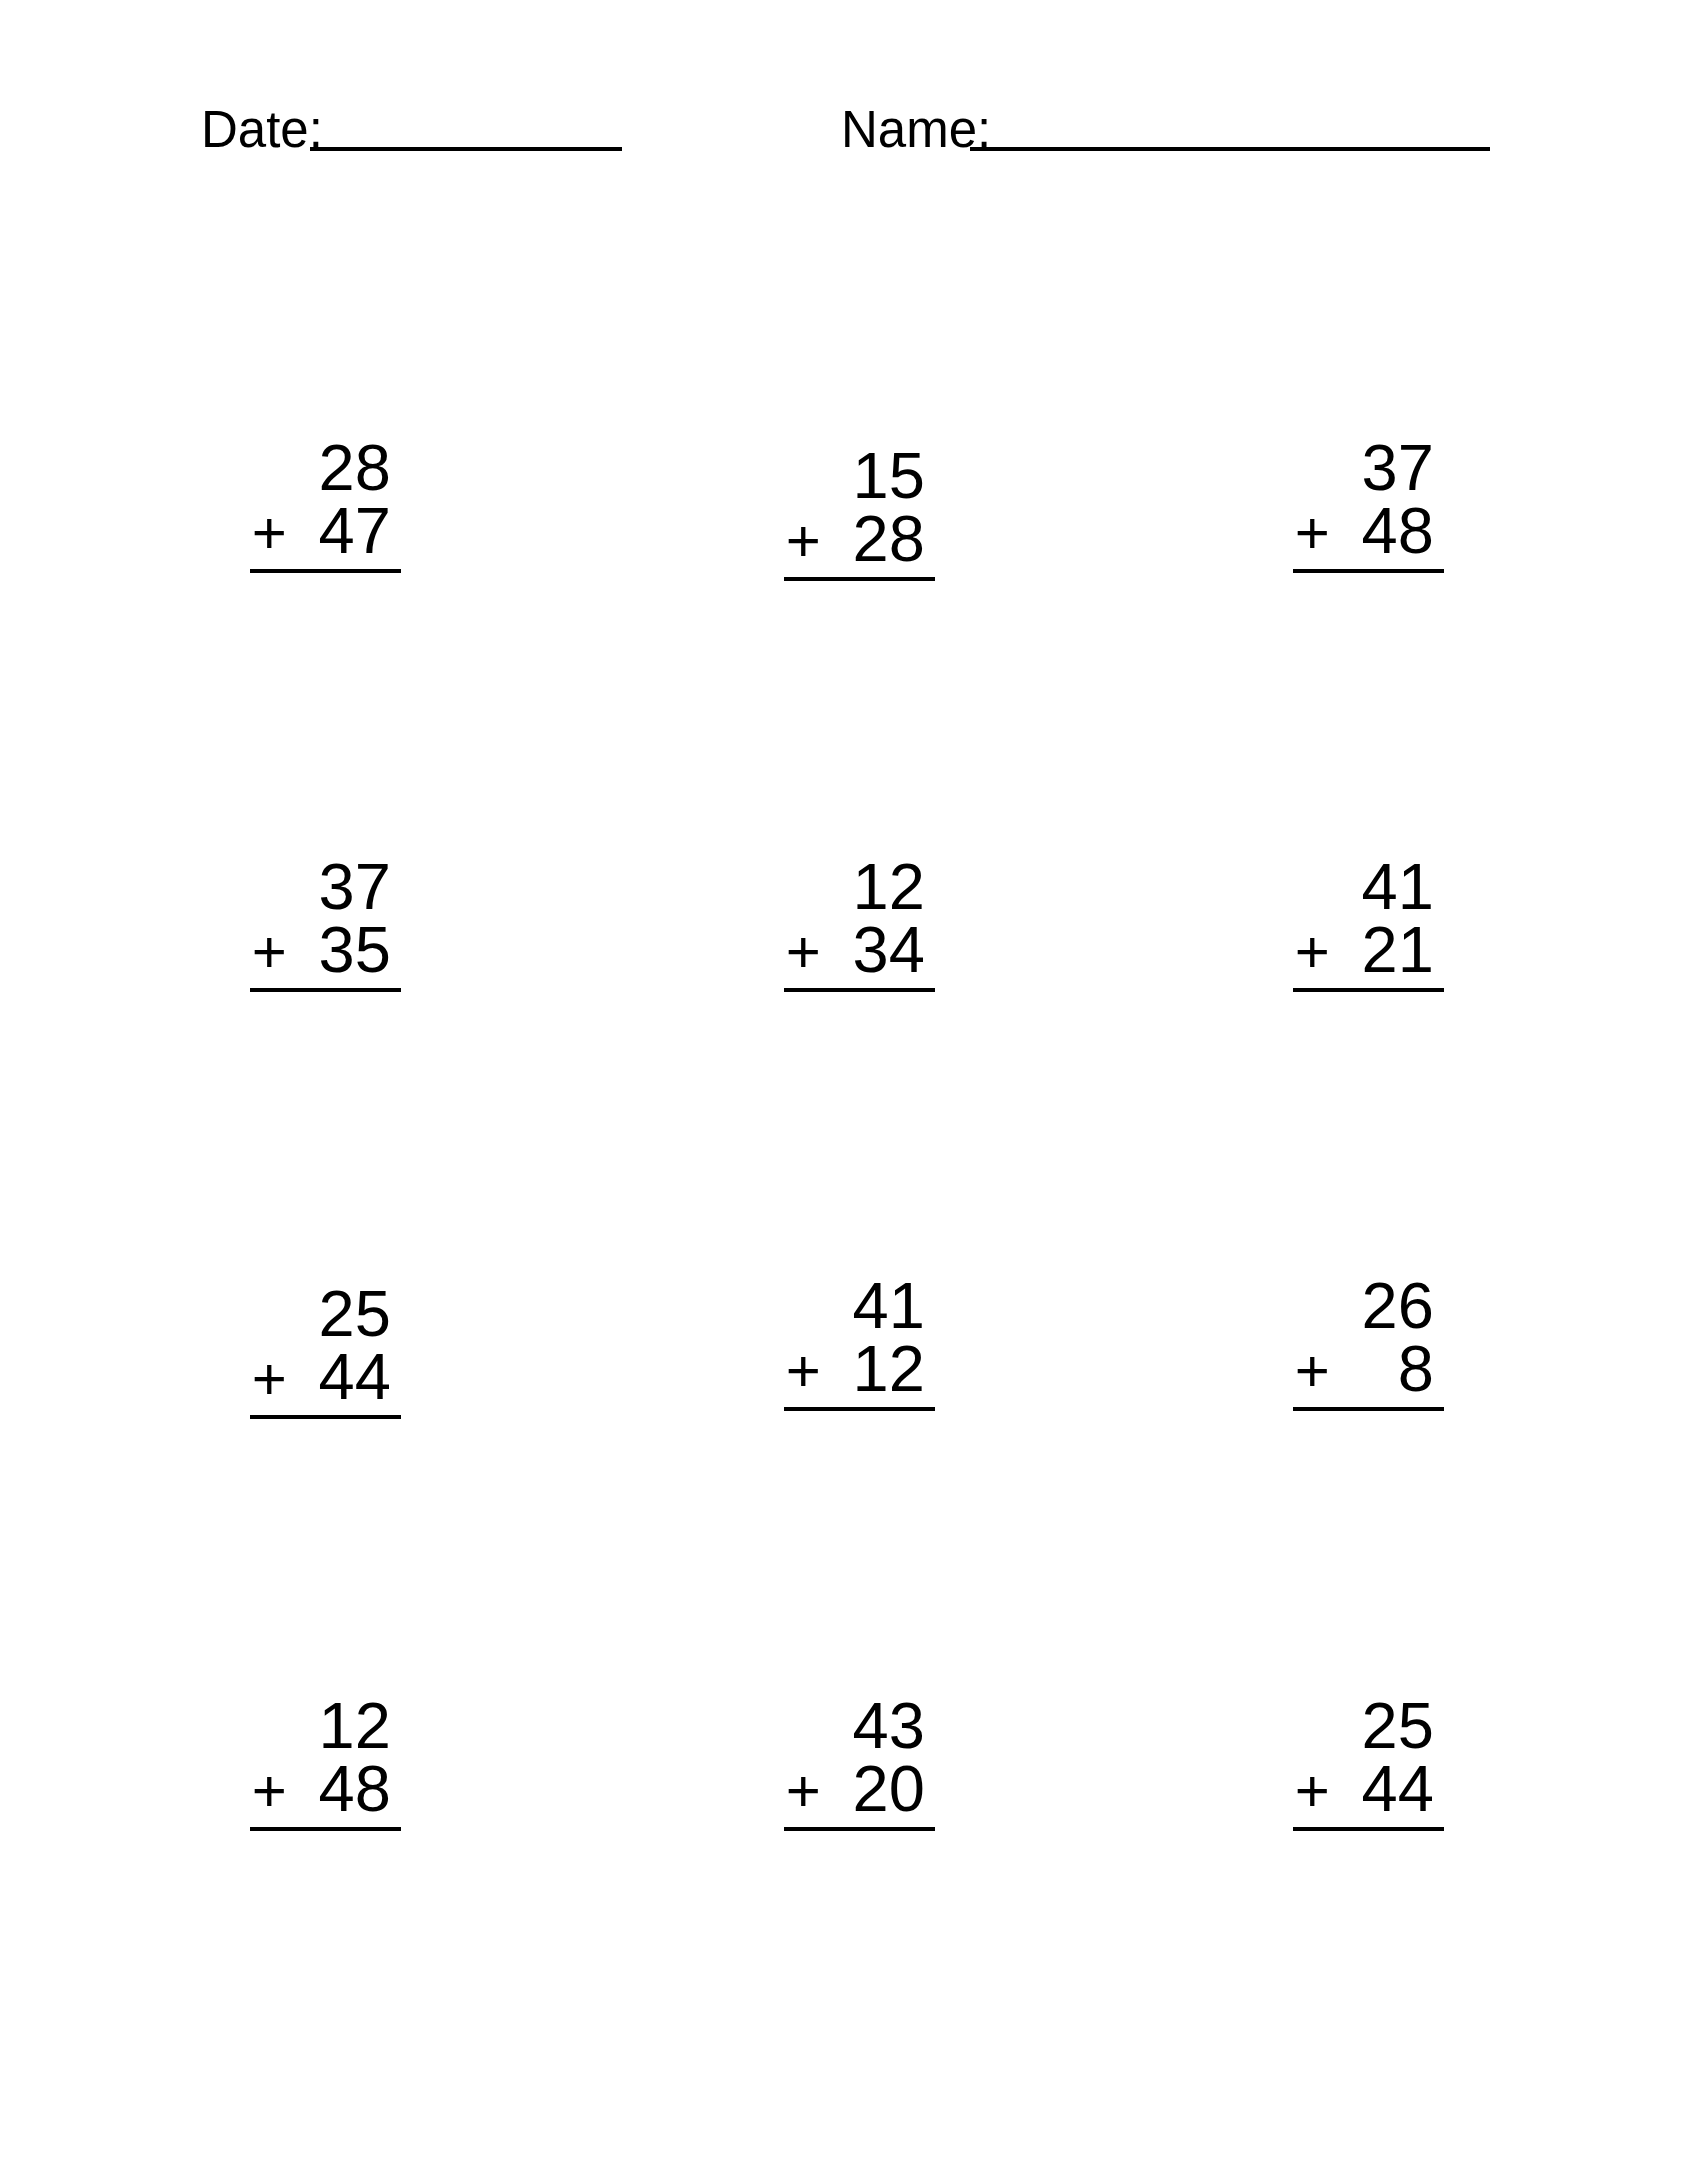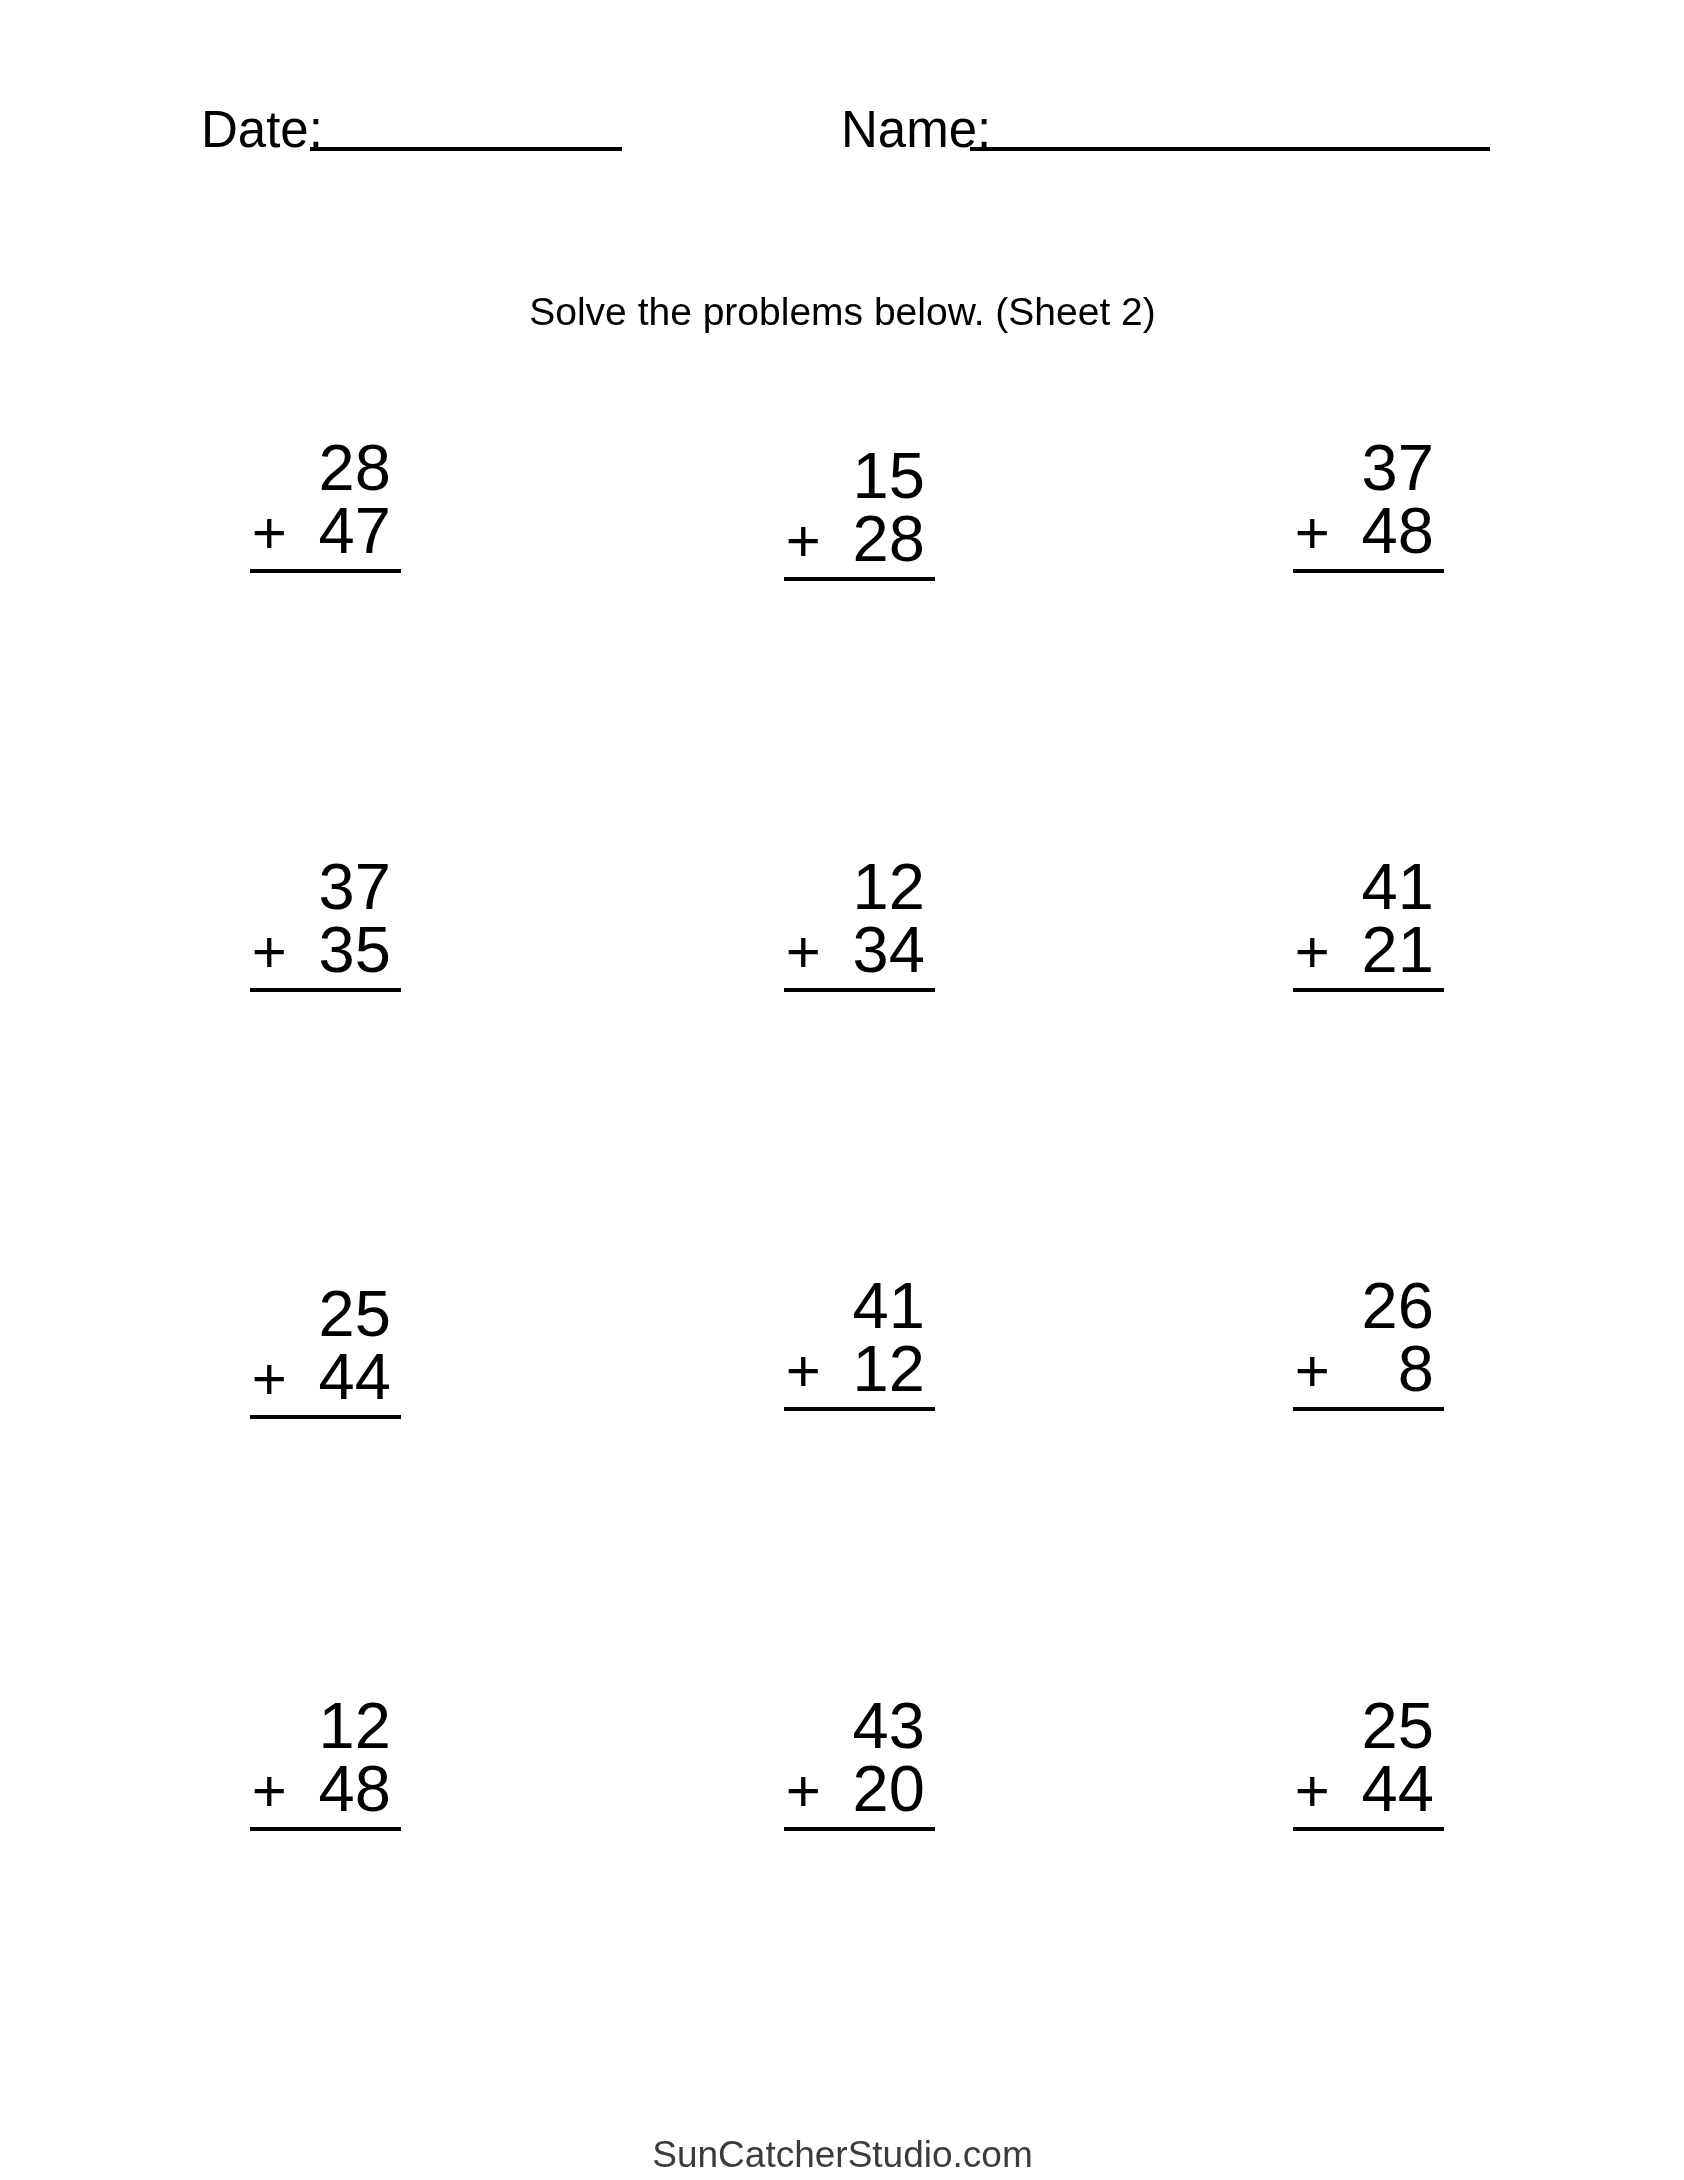"Solve the problems below. (Sheet" div.subtitle { html: <div>Solve the problems below. (Sheet 2)</div> -> none }
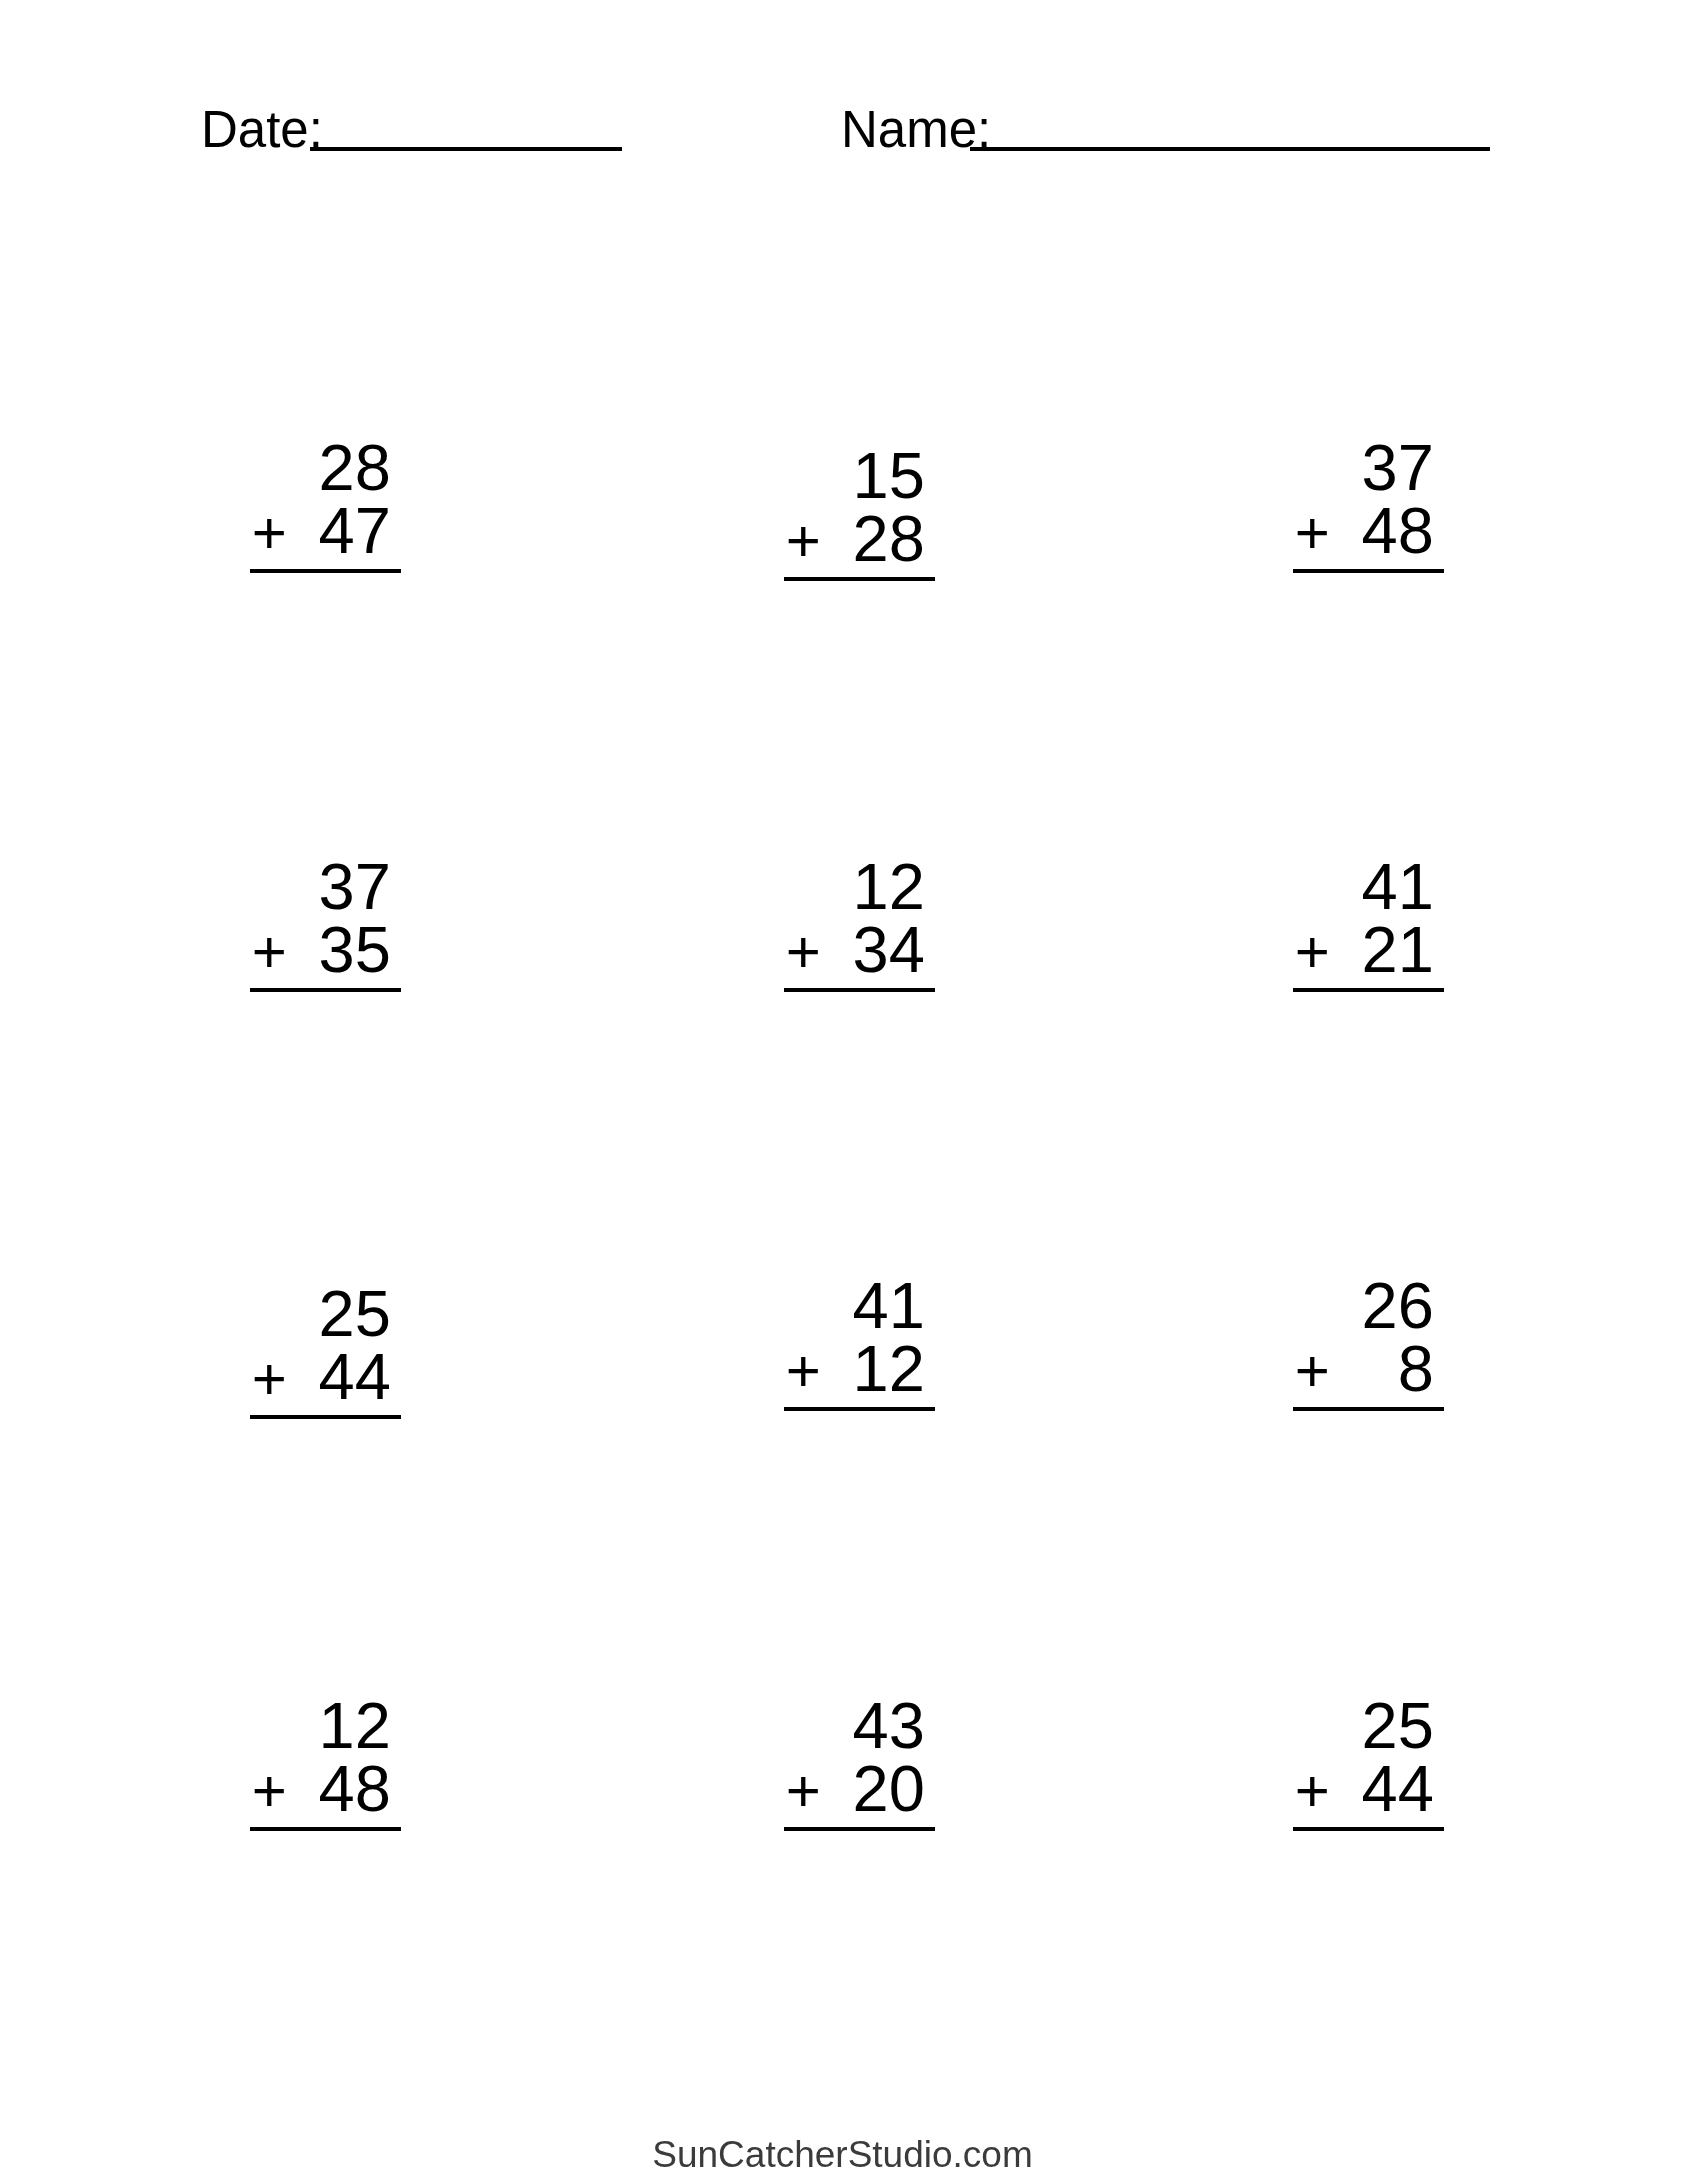"SunCatcherStudio.com" div.footer { html: <div>SunCatcherStudio.com</div> -> none }
